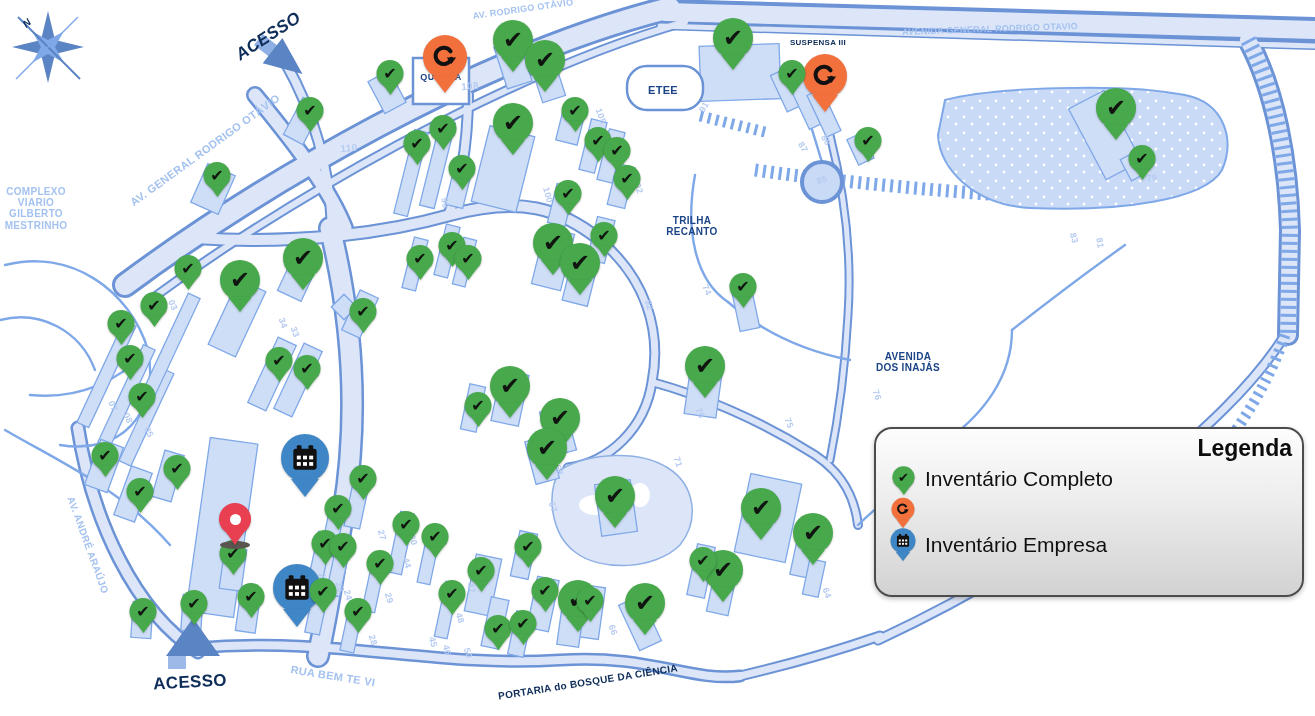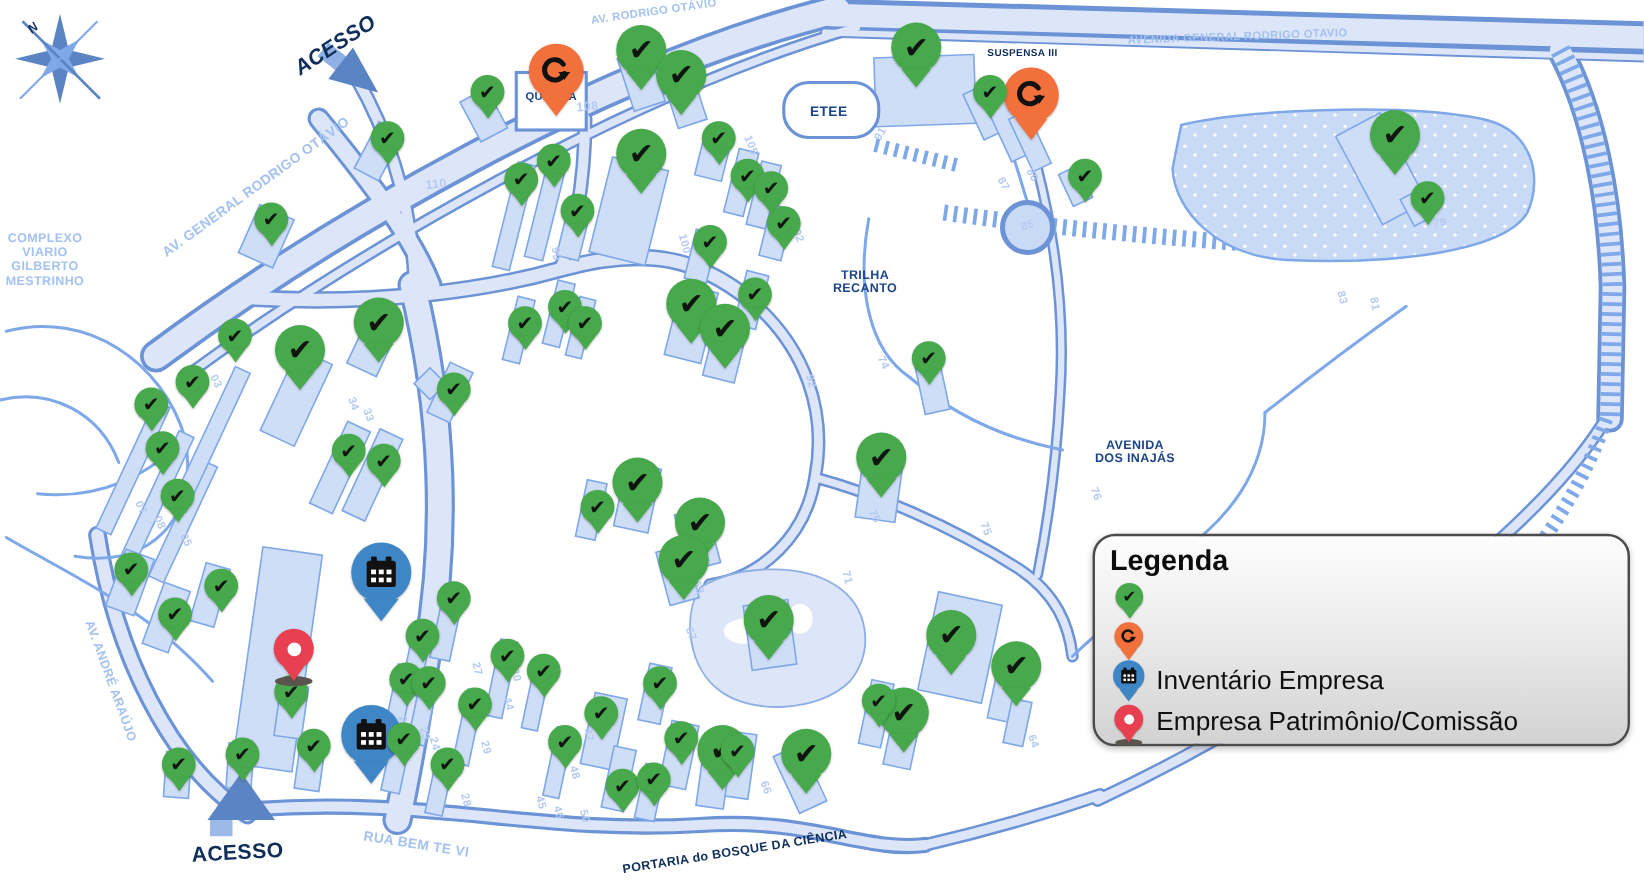"Legenda" #legend .lg-title { text-align: left -> right }
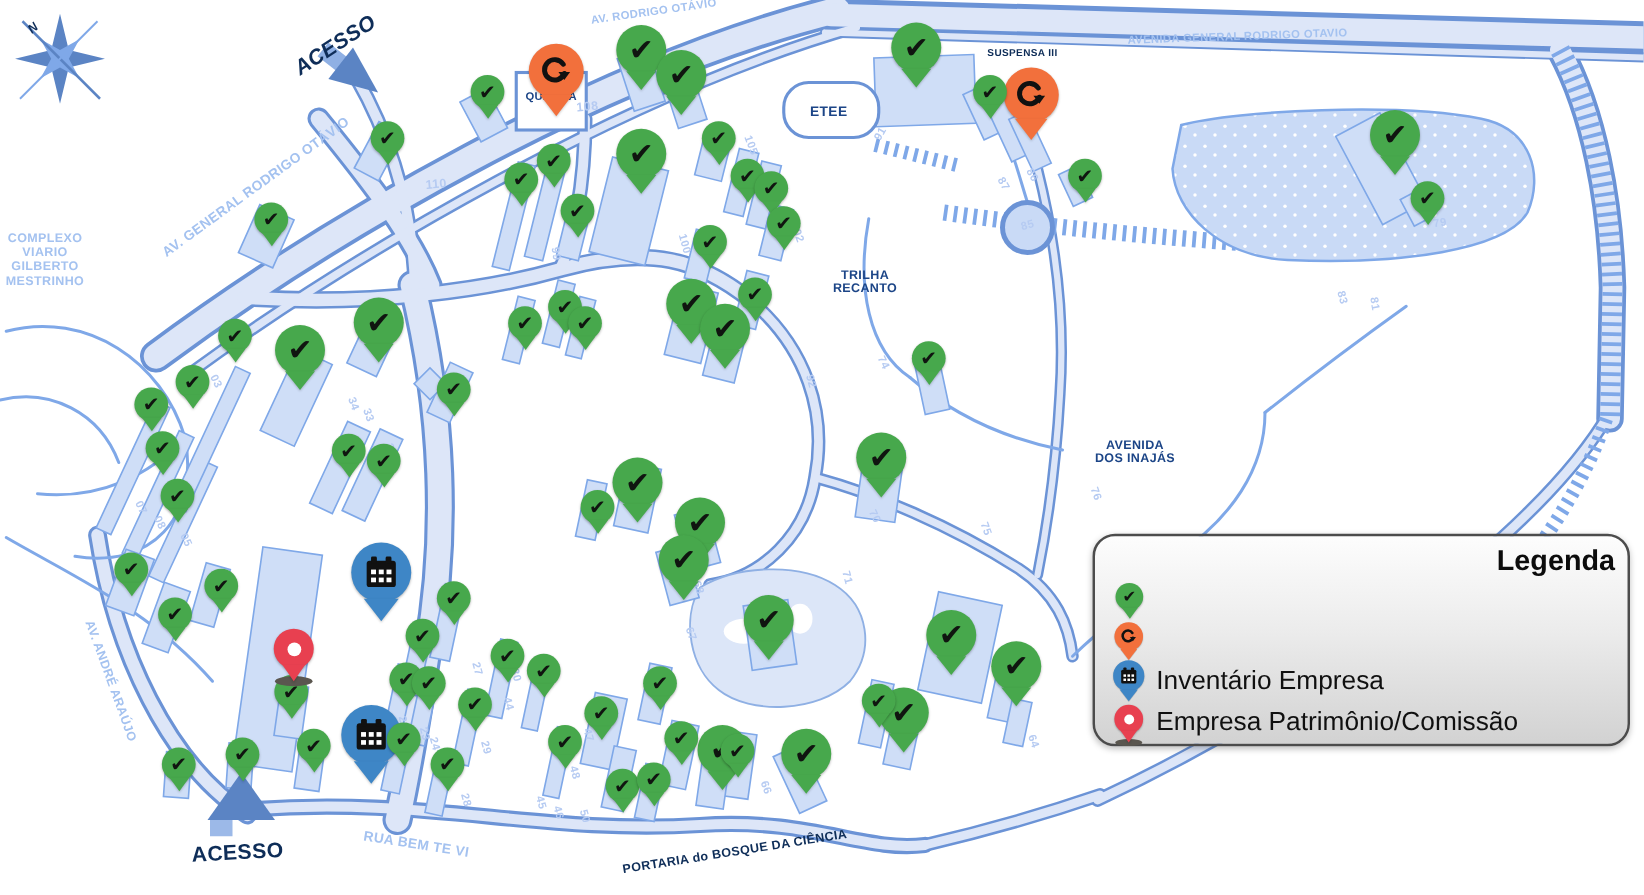"Inventário Completo" span.label { html: none -> <span>Inventário Completo</span> }
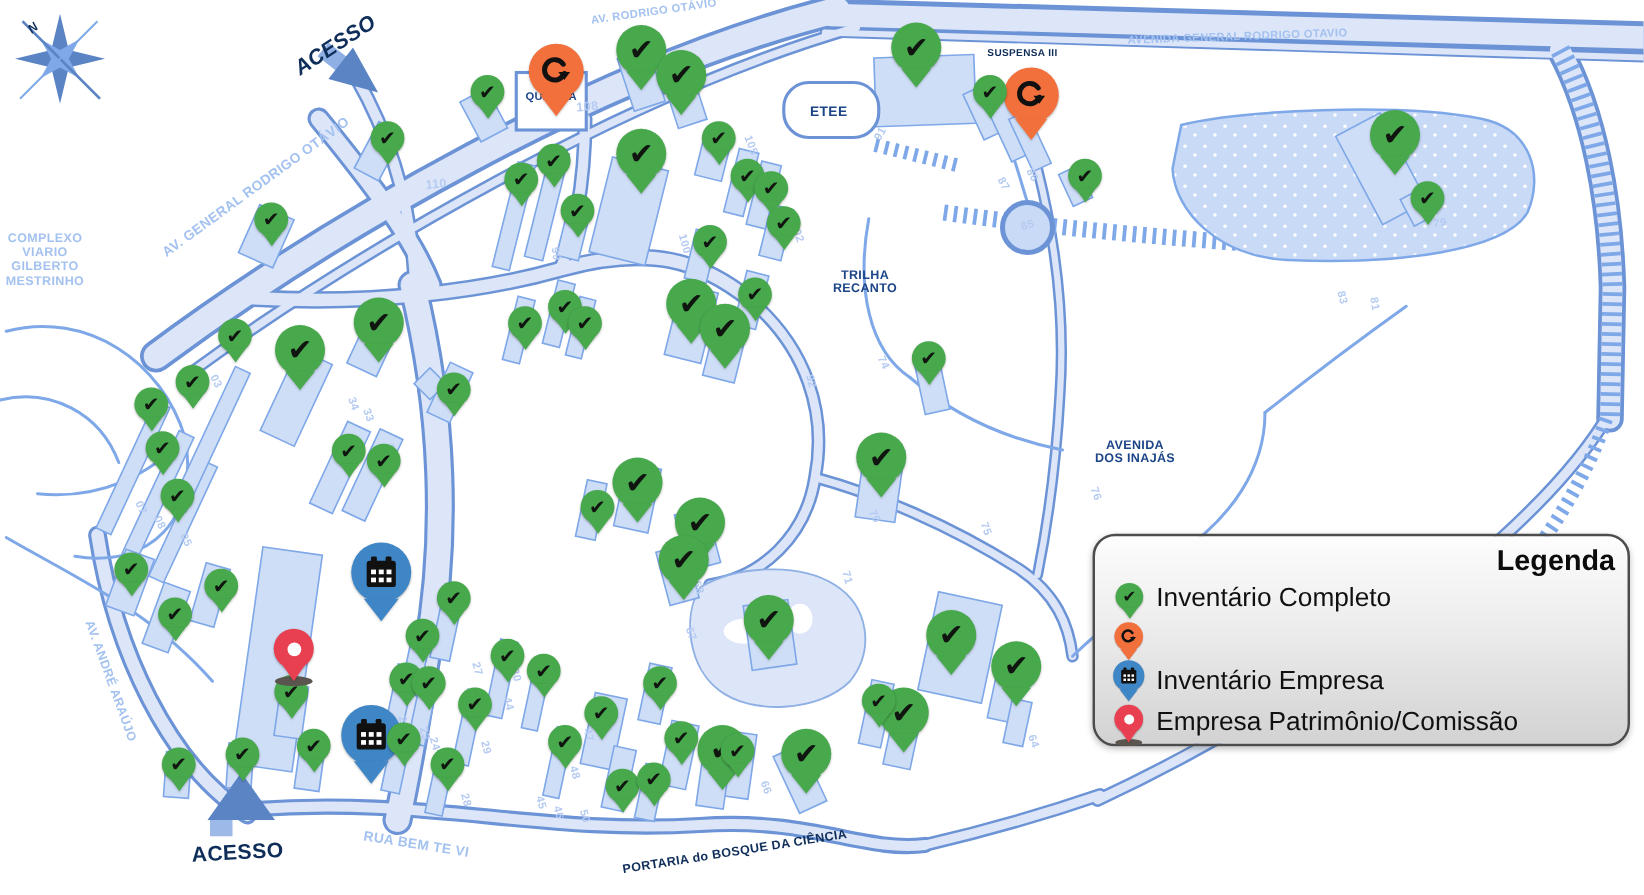"Empresa Patrimônio/Comissão" div.lg-row { html: <div> <span> <span> <div> <span></span> </div> <div></div> <span></span> </span> </span> <span>Empresa Patrimônio/Comissão</span> </div> -> none }
